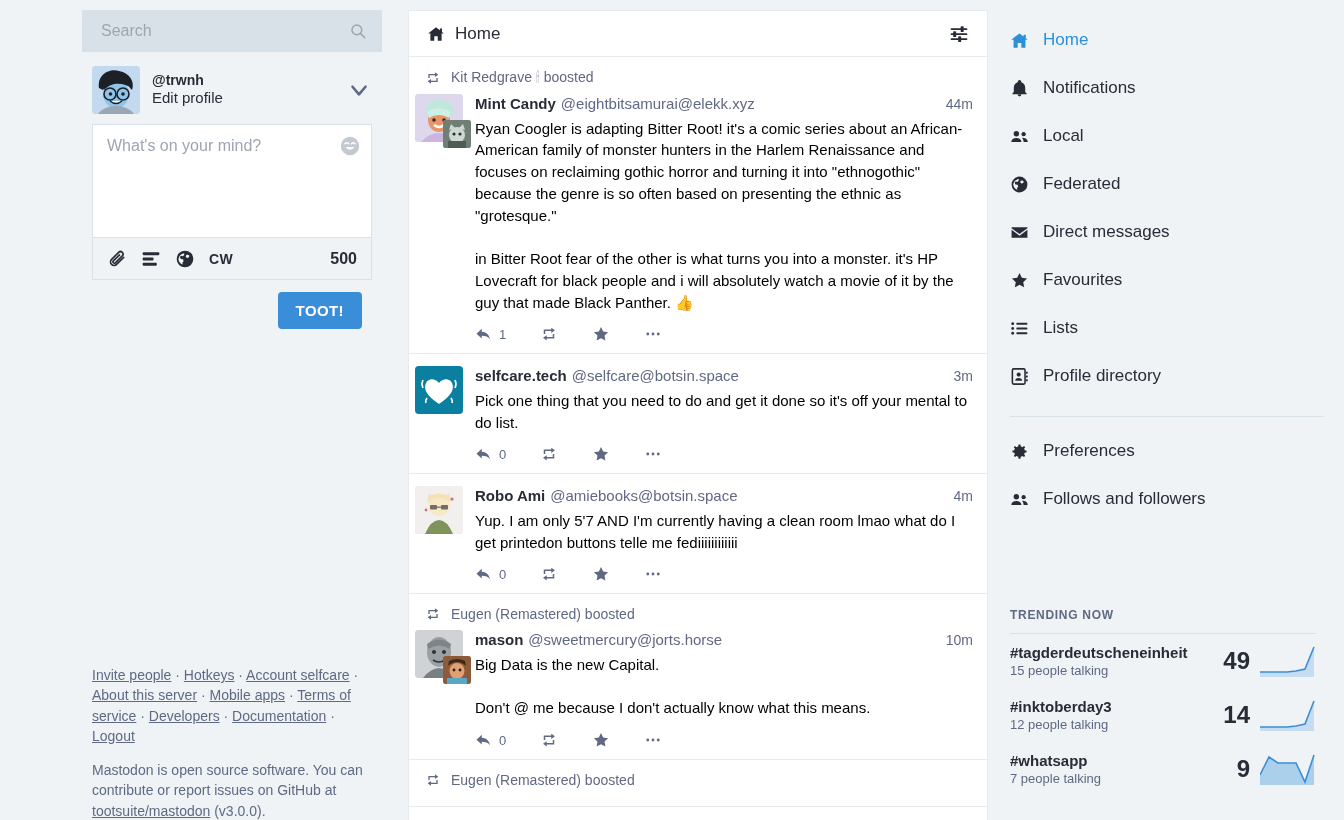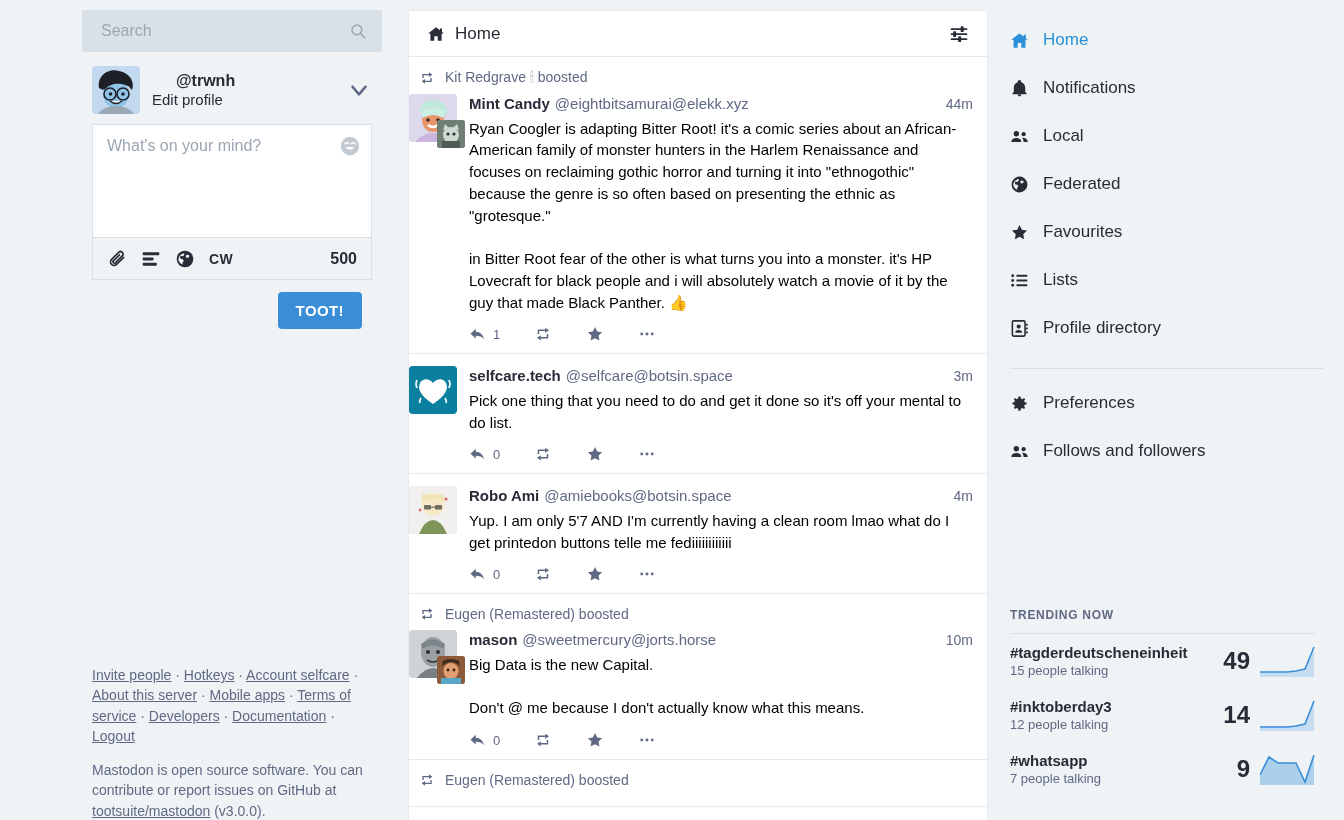"@trwnh" .profile-handle { font-size: 16px -> 14px; margin-left: 24px -> none }
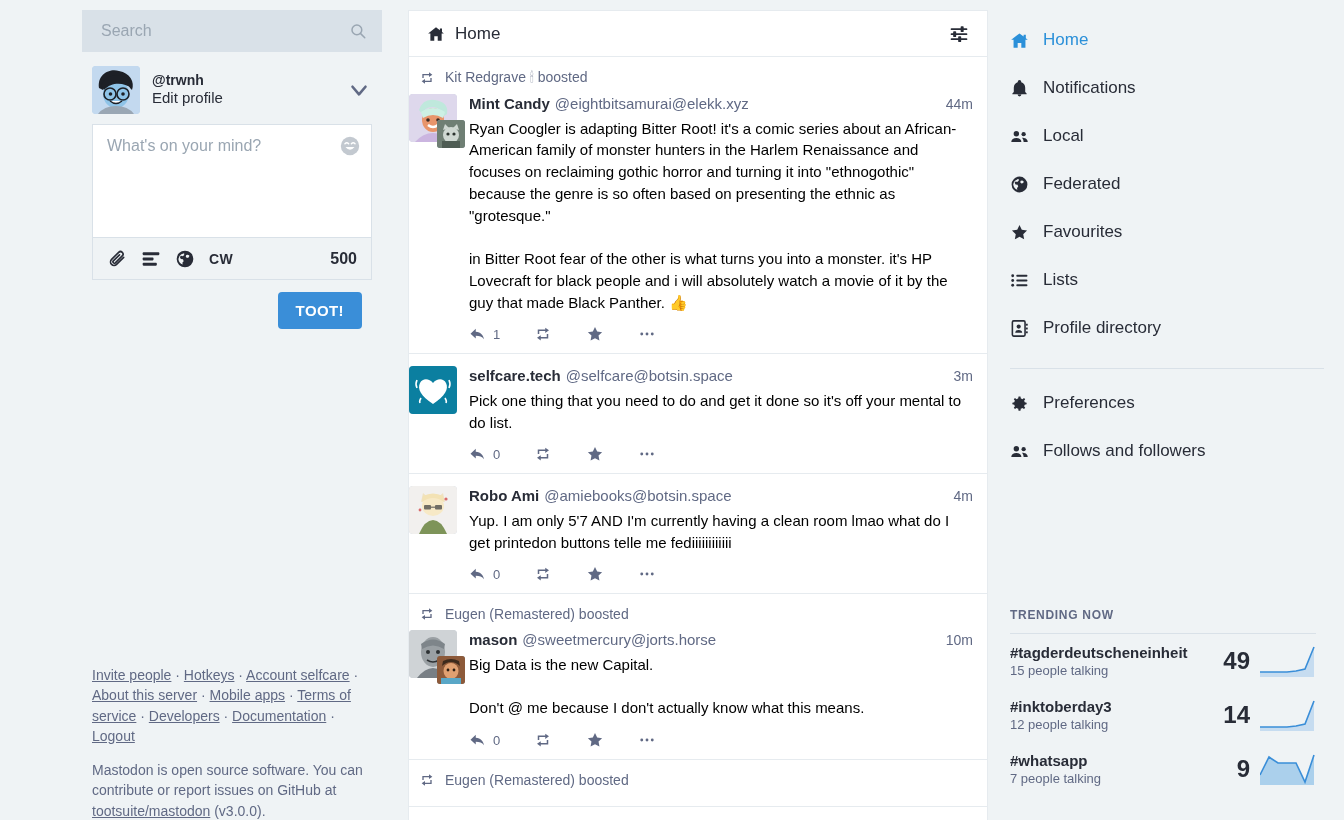"Kit Redgrave 🕯 boosted" .status { padding: 12px 14px 10px 0 -> 12px 14px 10px 6px }
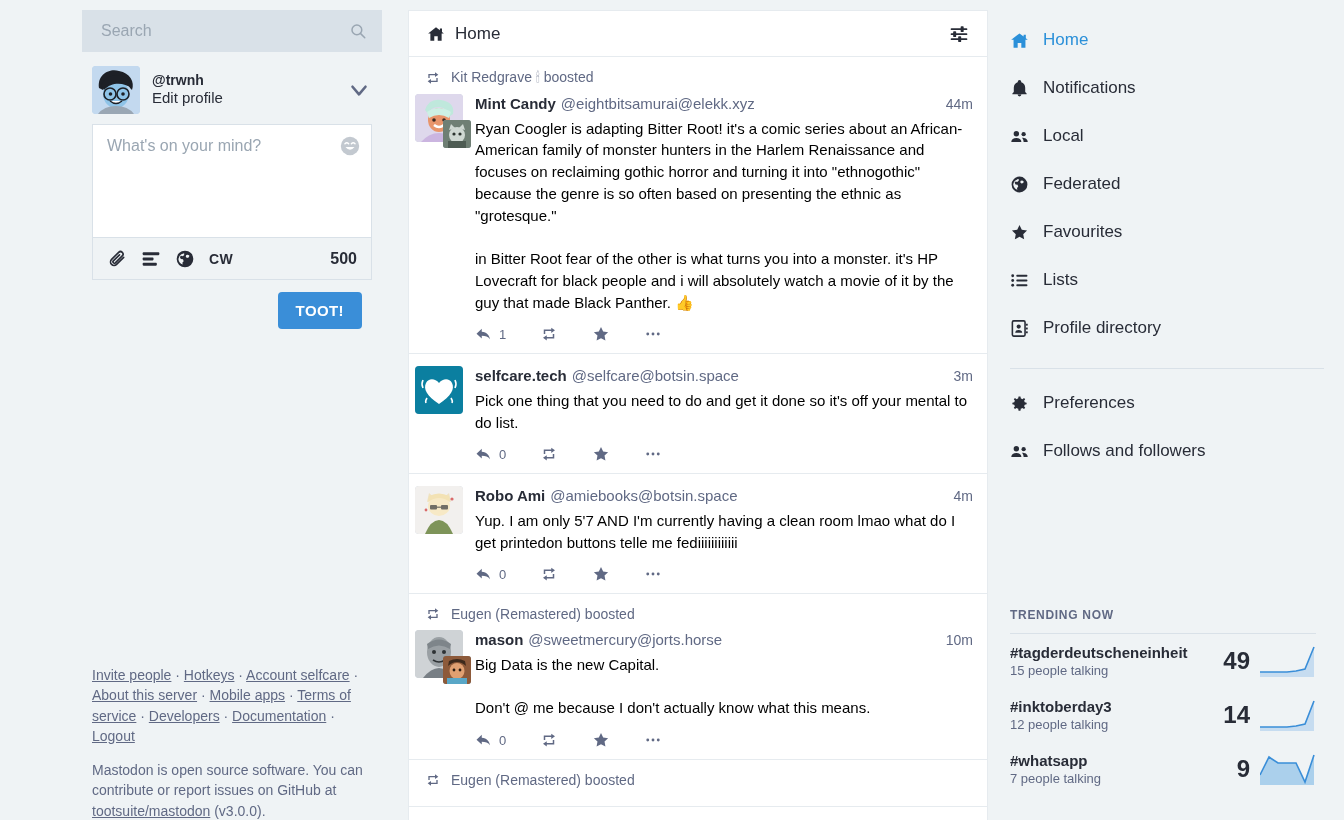"Direct messages" div.nav-item { html: none -> <div> <span><svg> <path></path> <path></path> </svg></span> <span>Direct messages</span> </div> }
